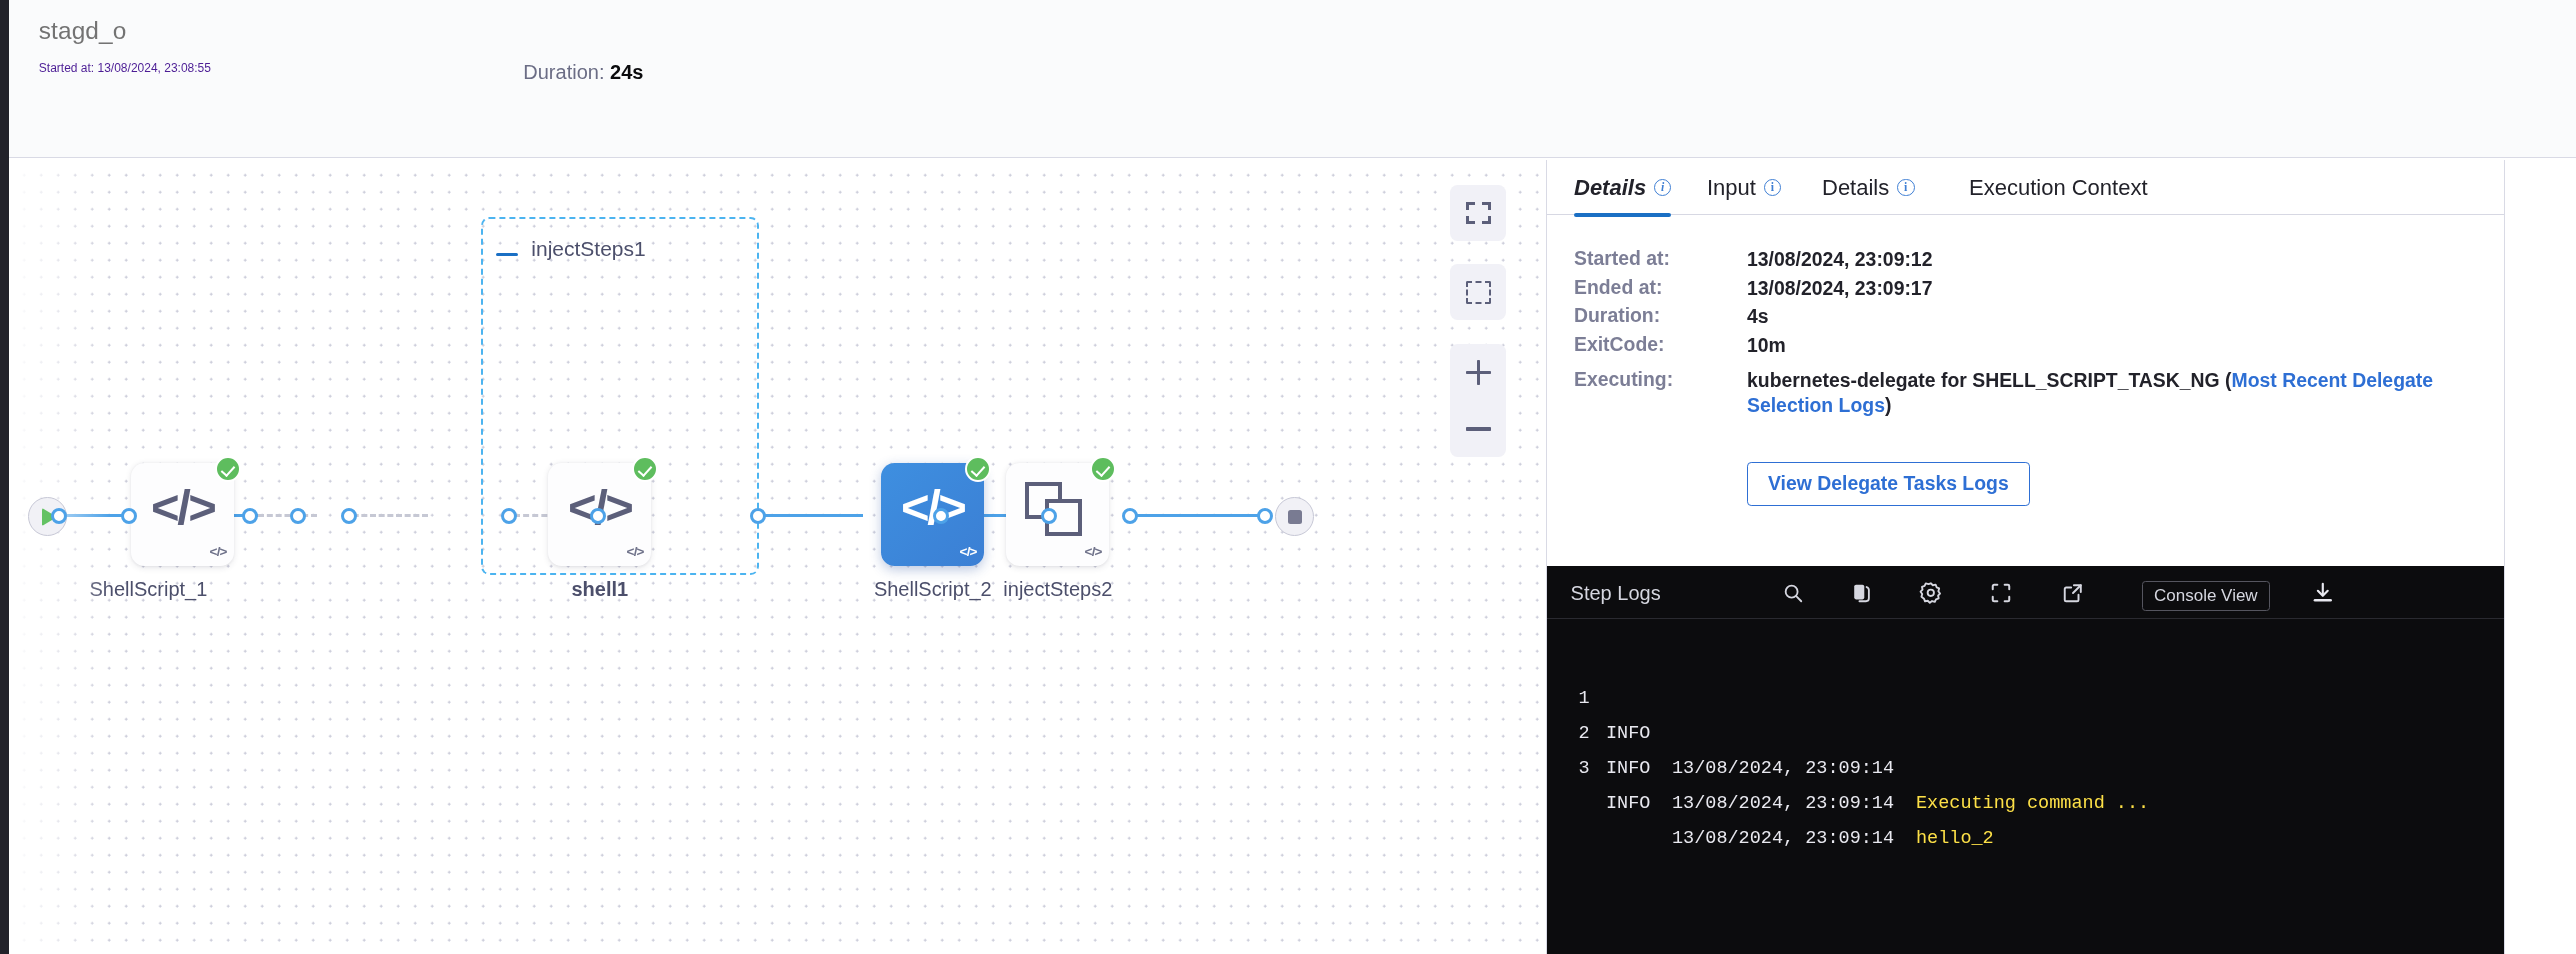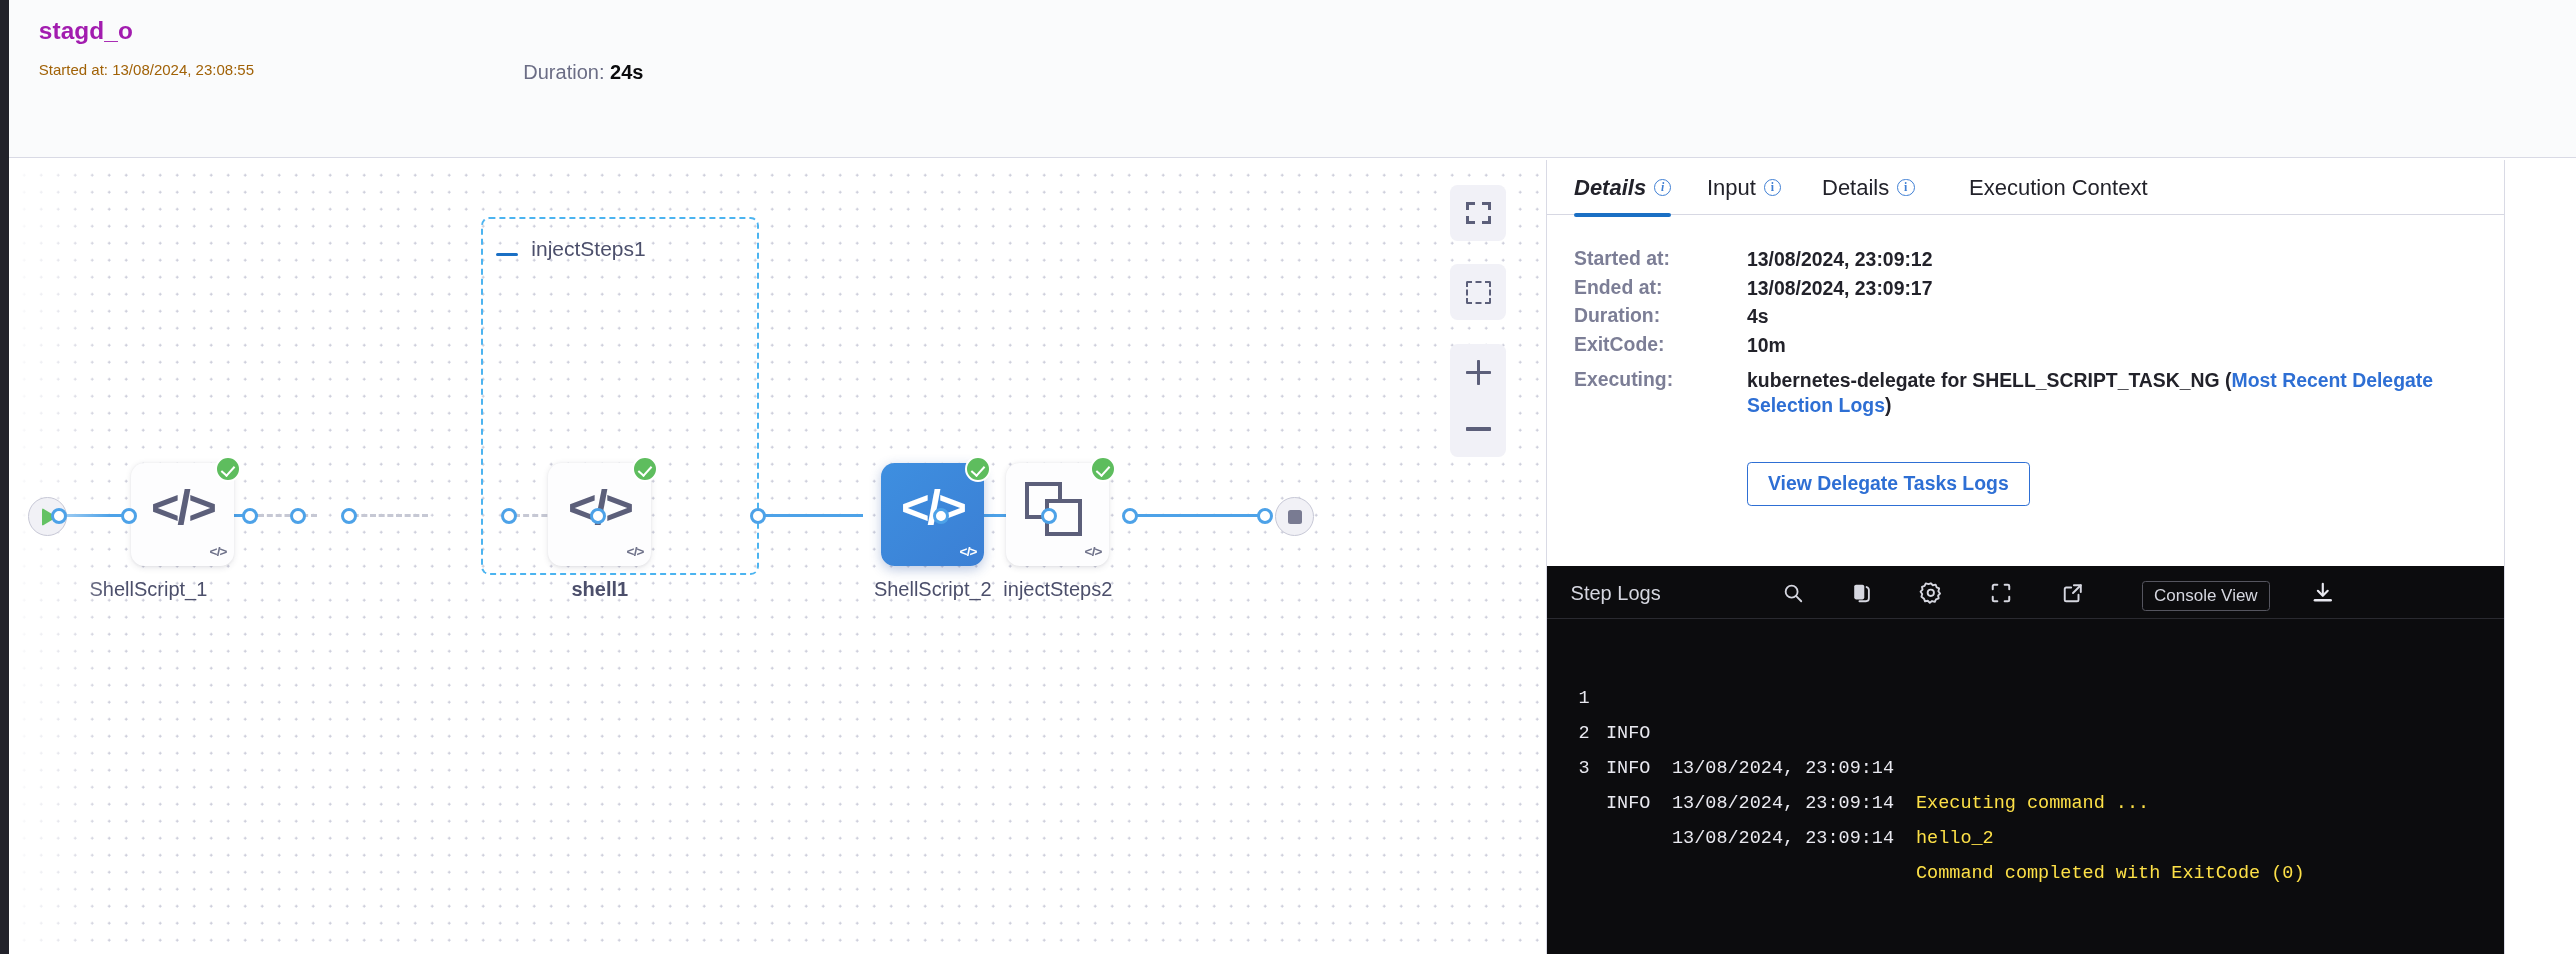"stagd_o" #pipeline-title { color: #a21caf -> #737373; font-weight: bold -> normal }
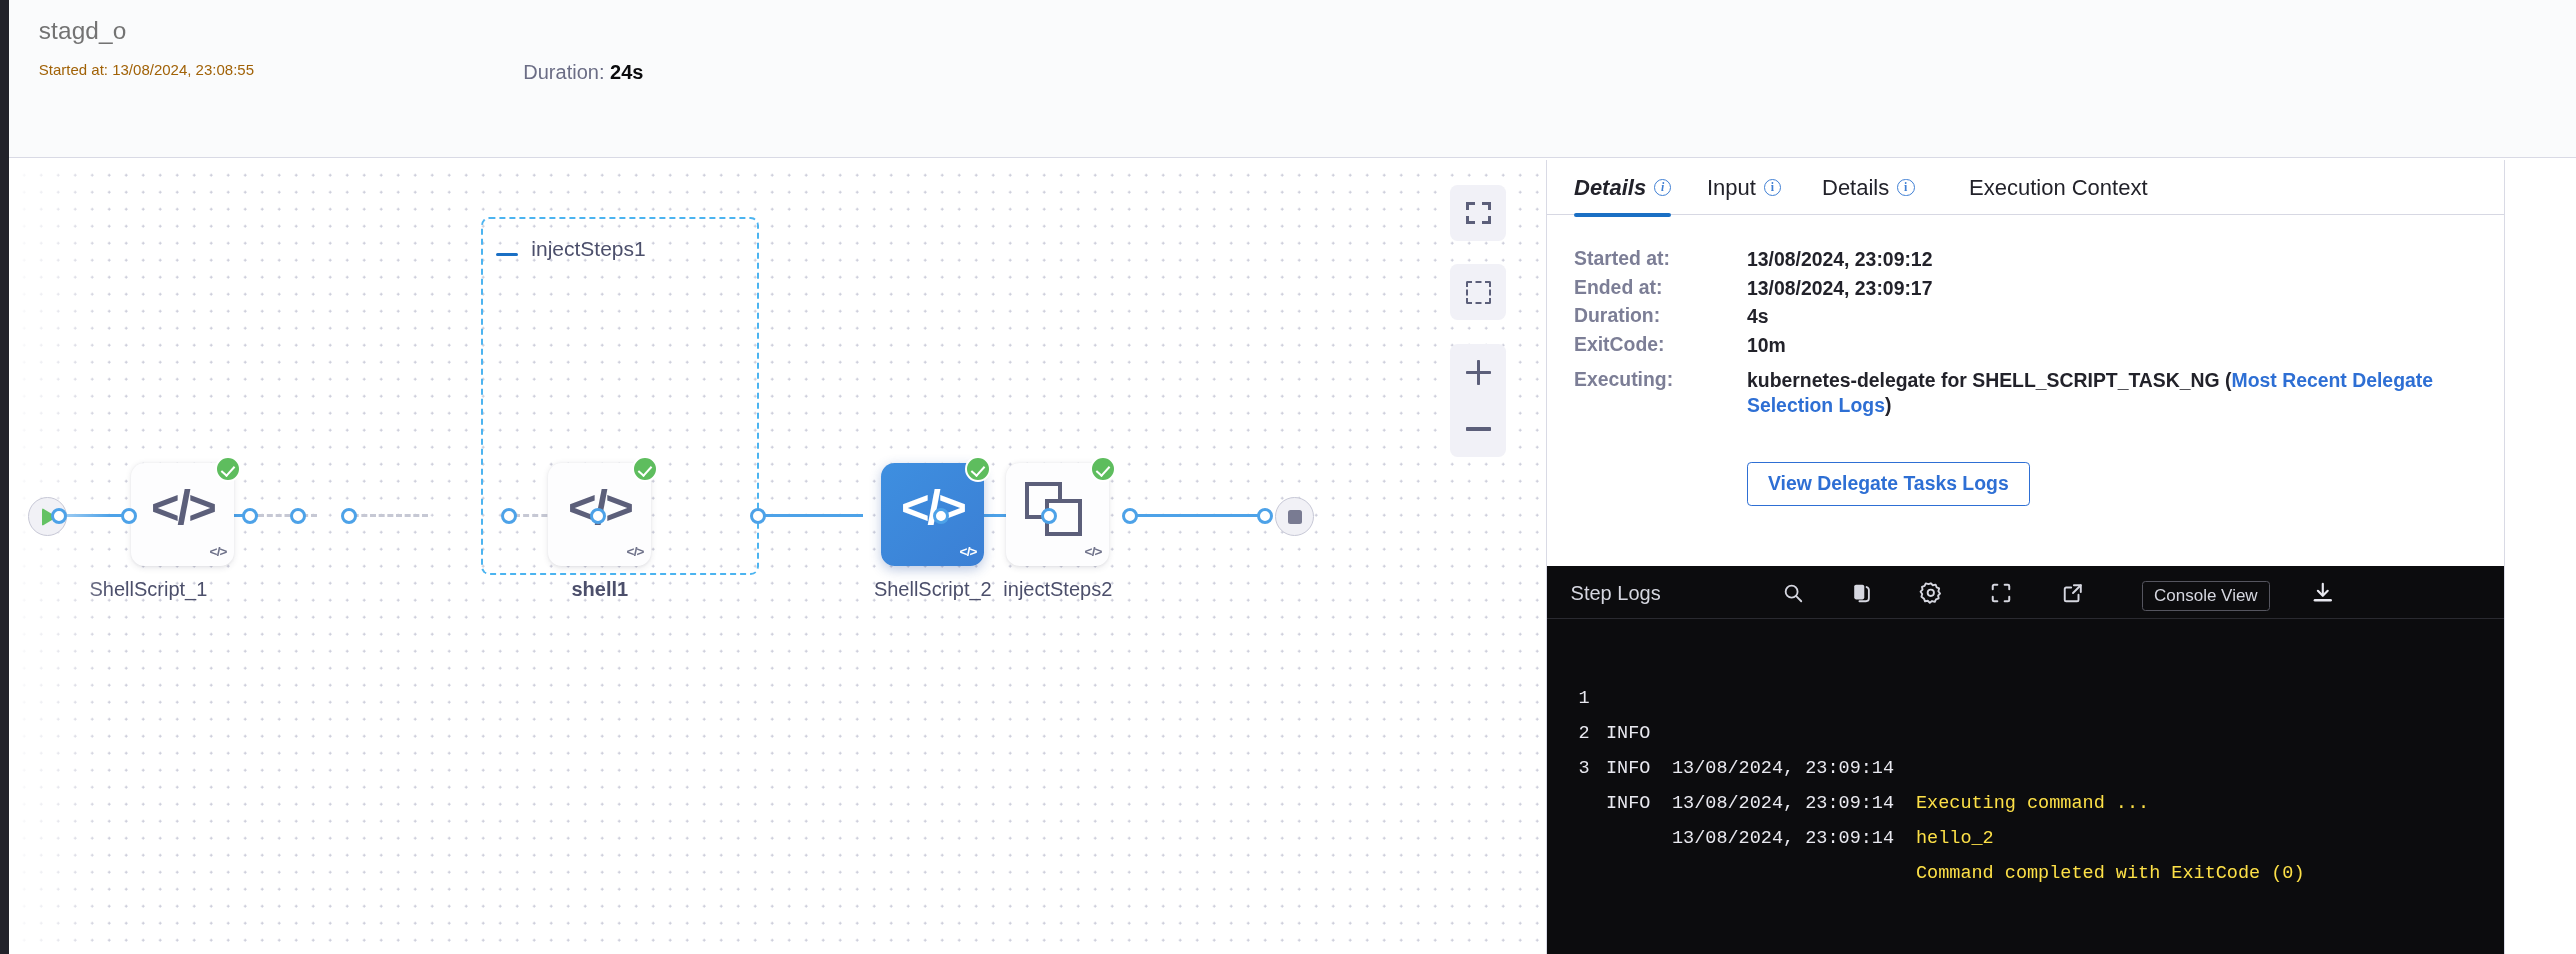"Started at: 13/08/2024, 23:08:55" #started-row { color: #a16207 -> #4c1d95; font-size: 15px -> 12px }
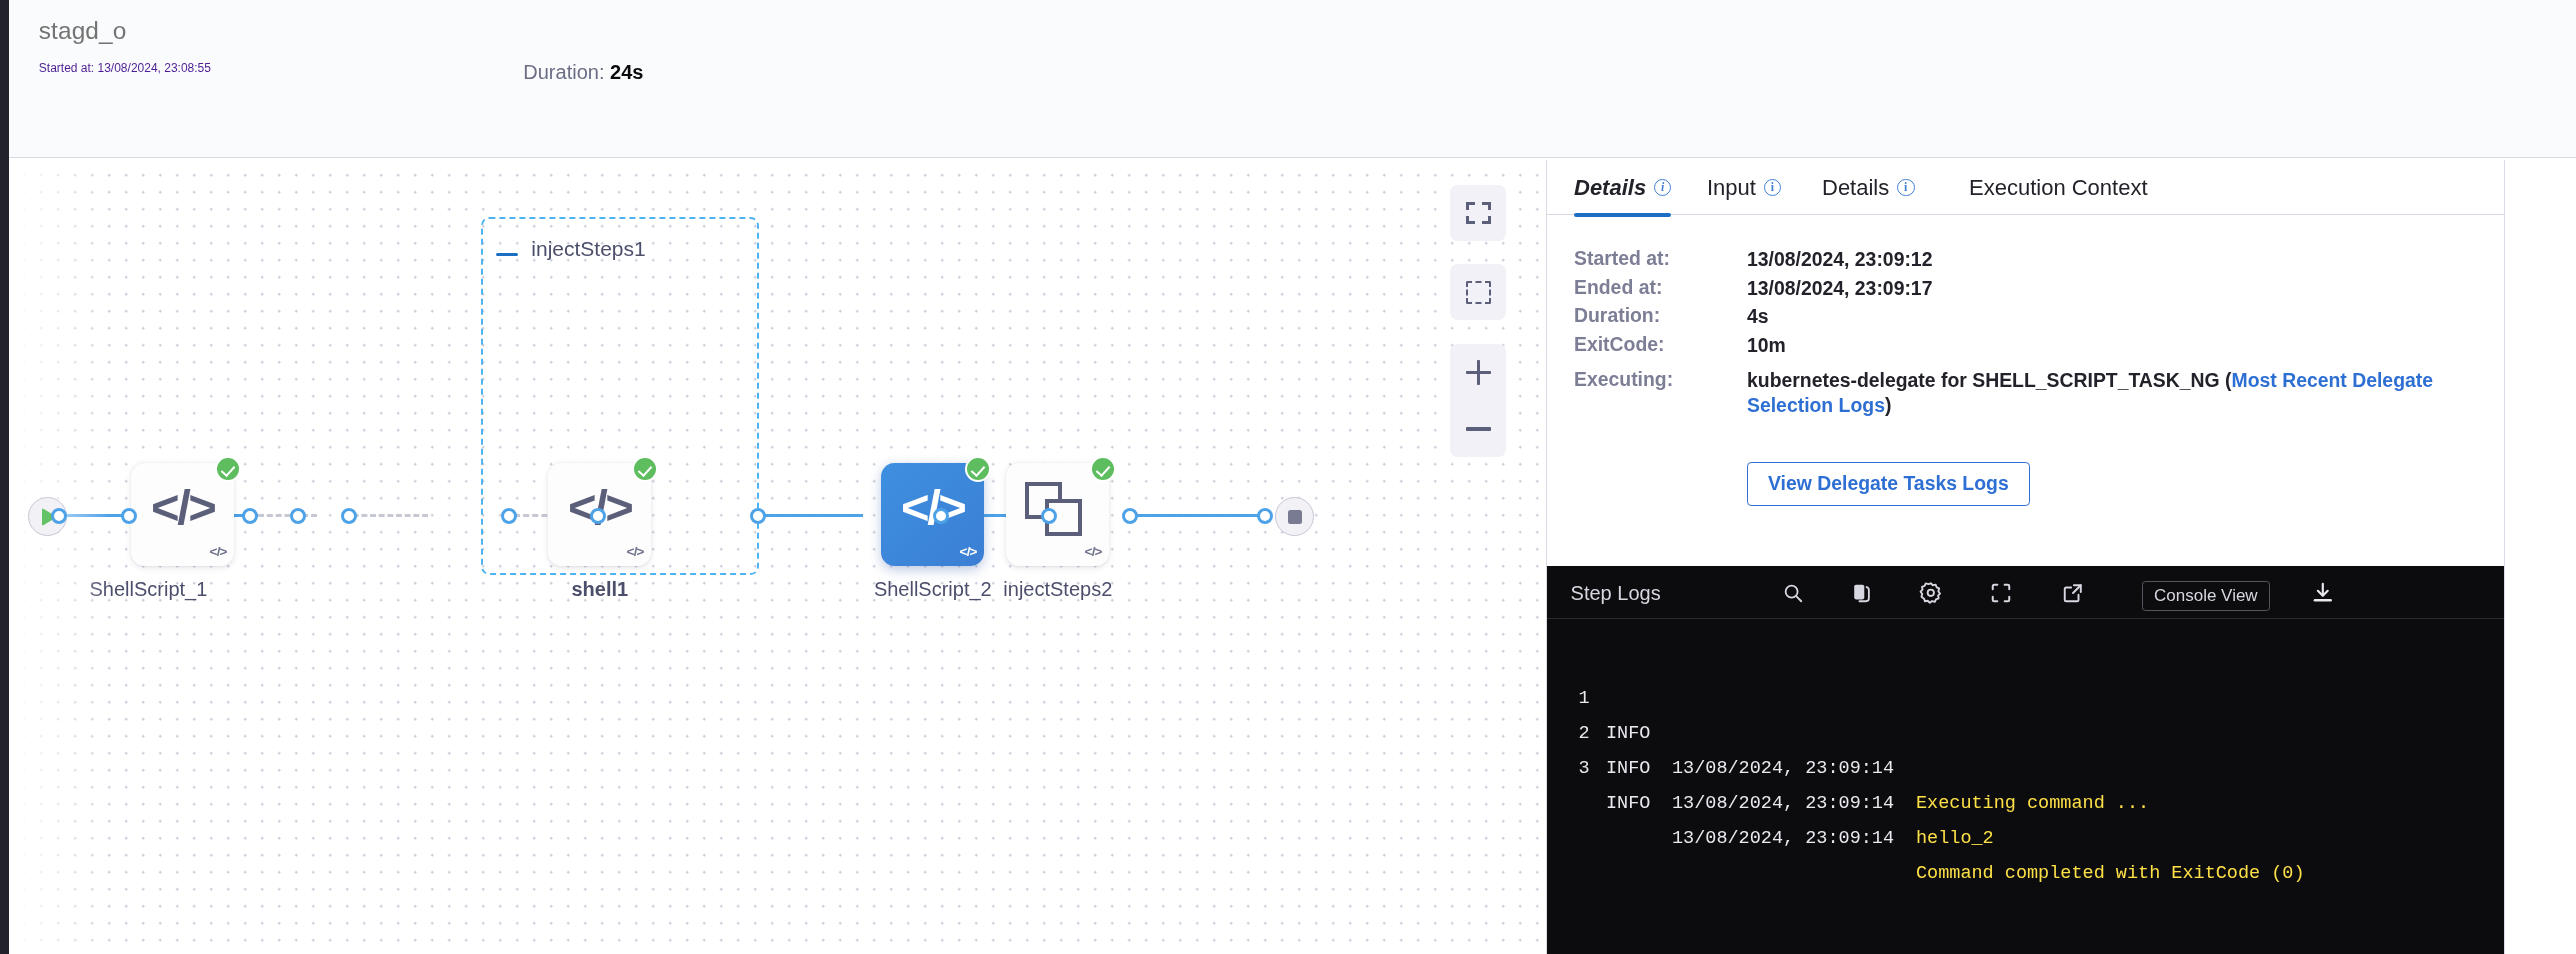"Command completed with ExitCode (0)" span.log-msg { html: <span>Command completed with ExitCode (0)</span> -> none }
